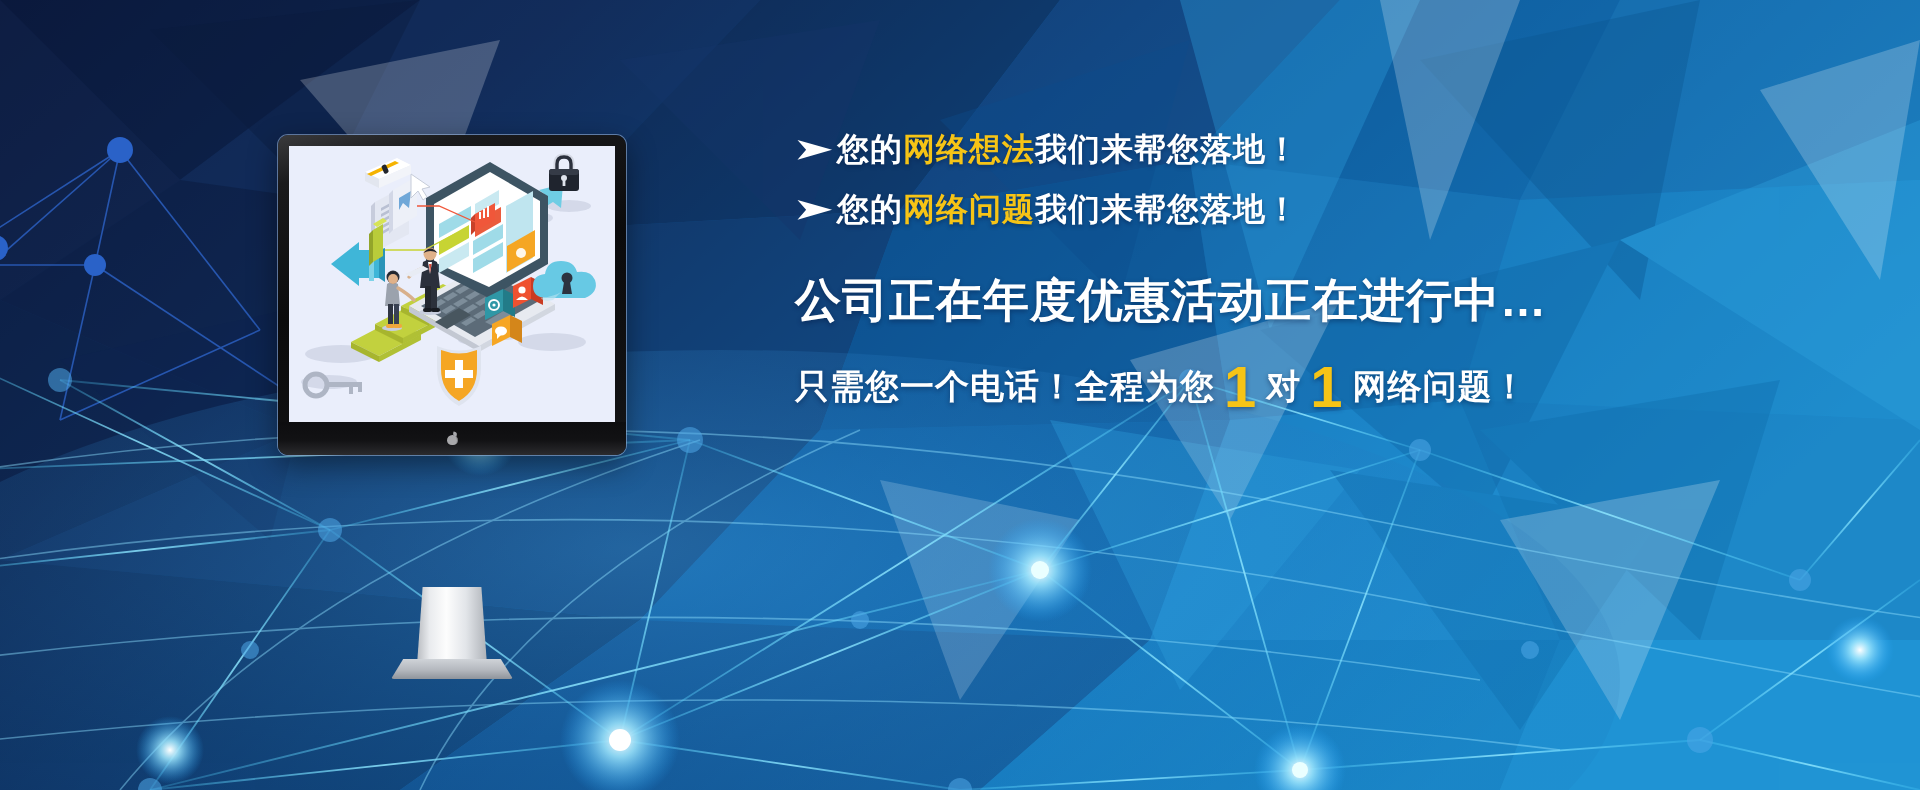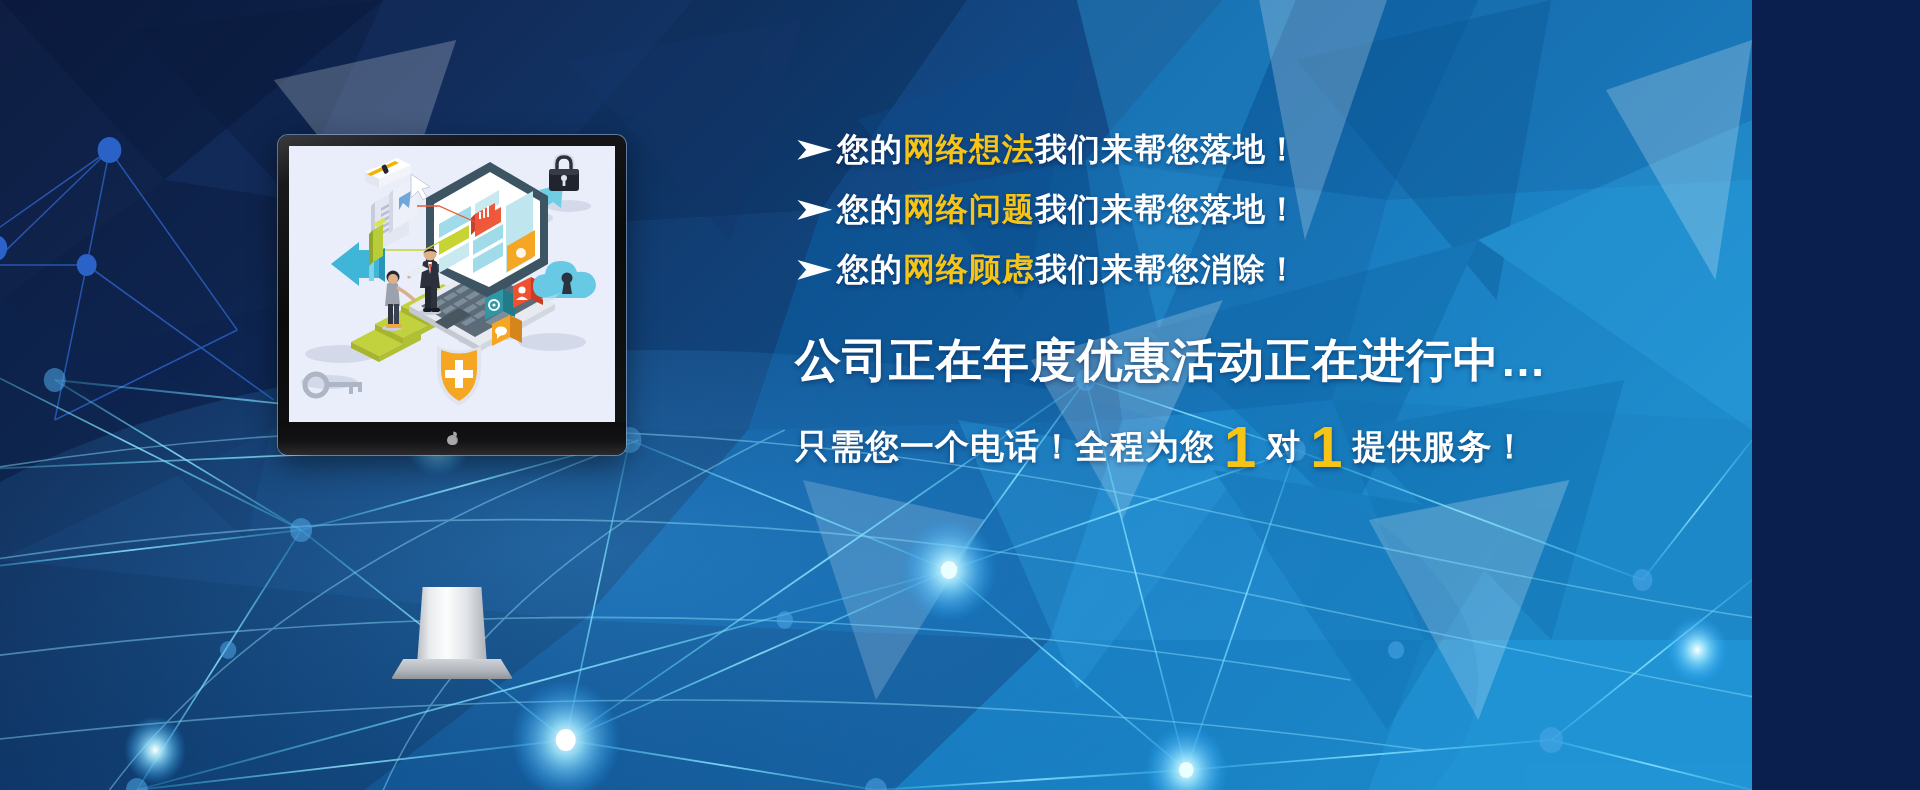"您的网络想法我们来帮您落地！" .banner { width: 1752px -> 1920px }
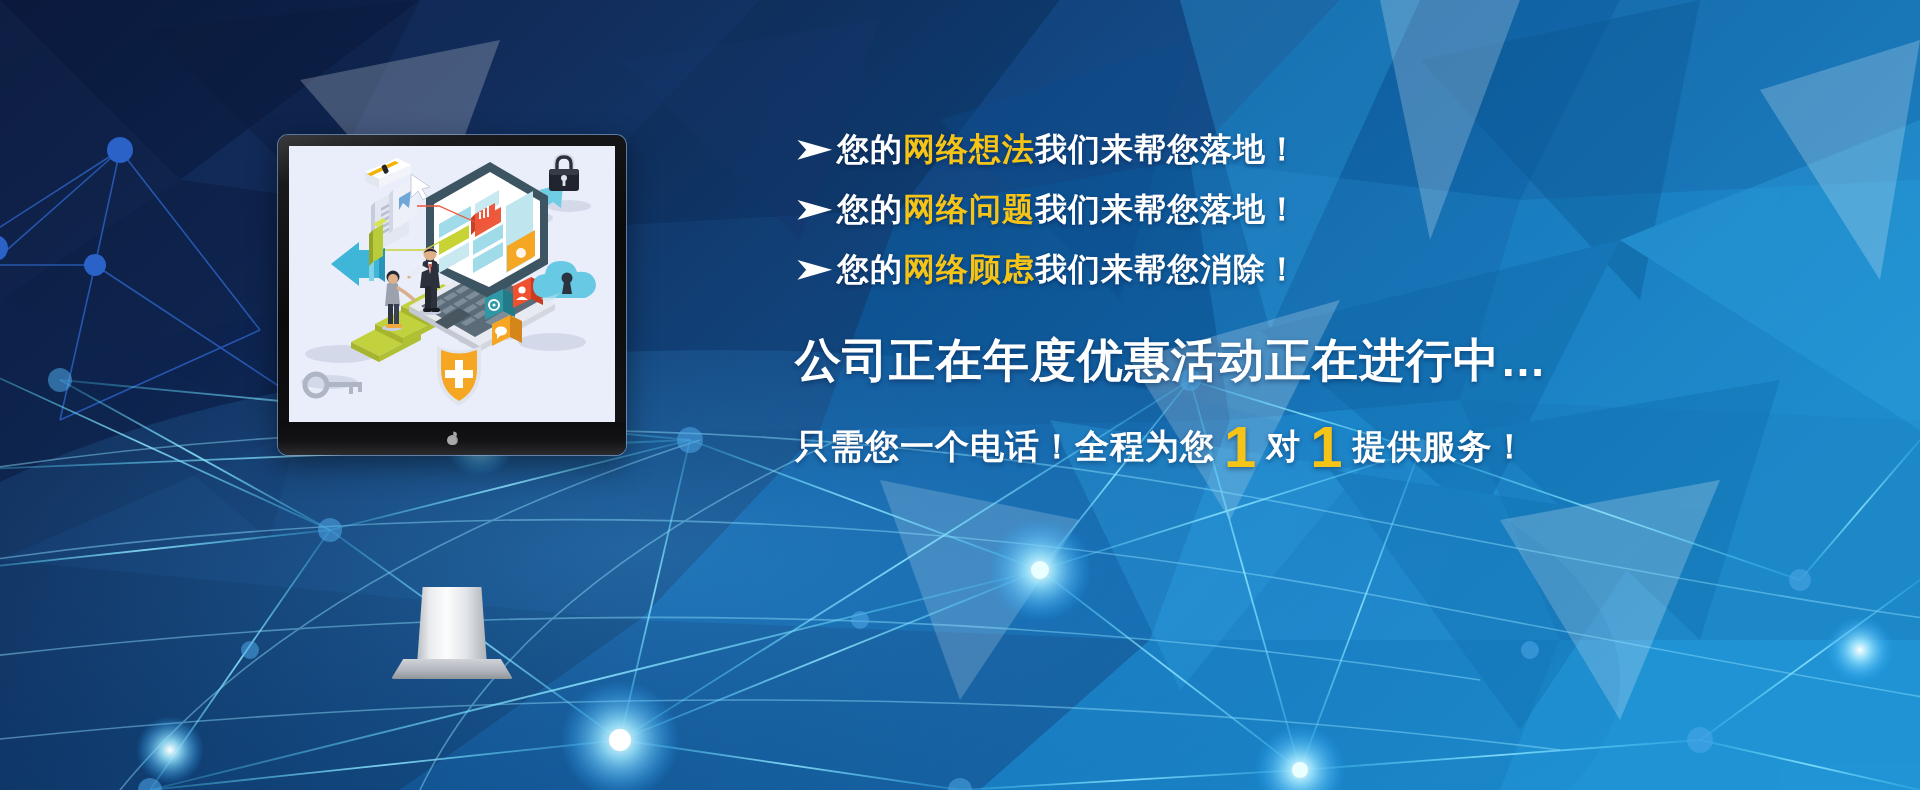"您的网络顾虑我们来帮您消除！" div.bullet-row { html: <div> <svg> <polygon></polygon> </svg> <span><span>您的</span><span>网络顾虑</span><span>我们来帮您消除！</span></span> </div> -> none }
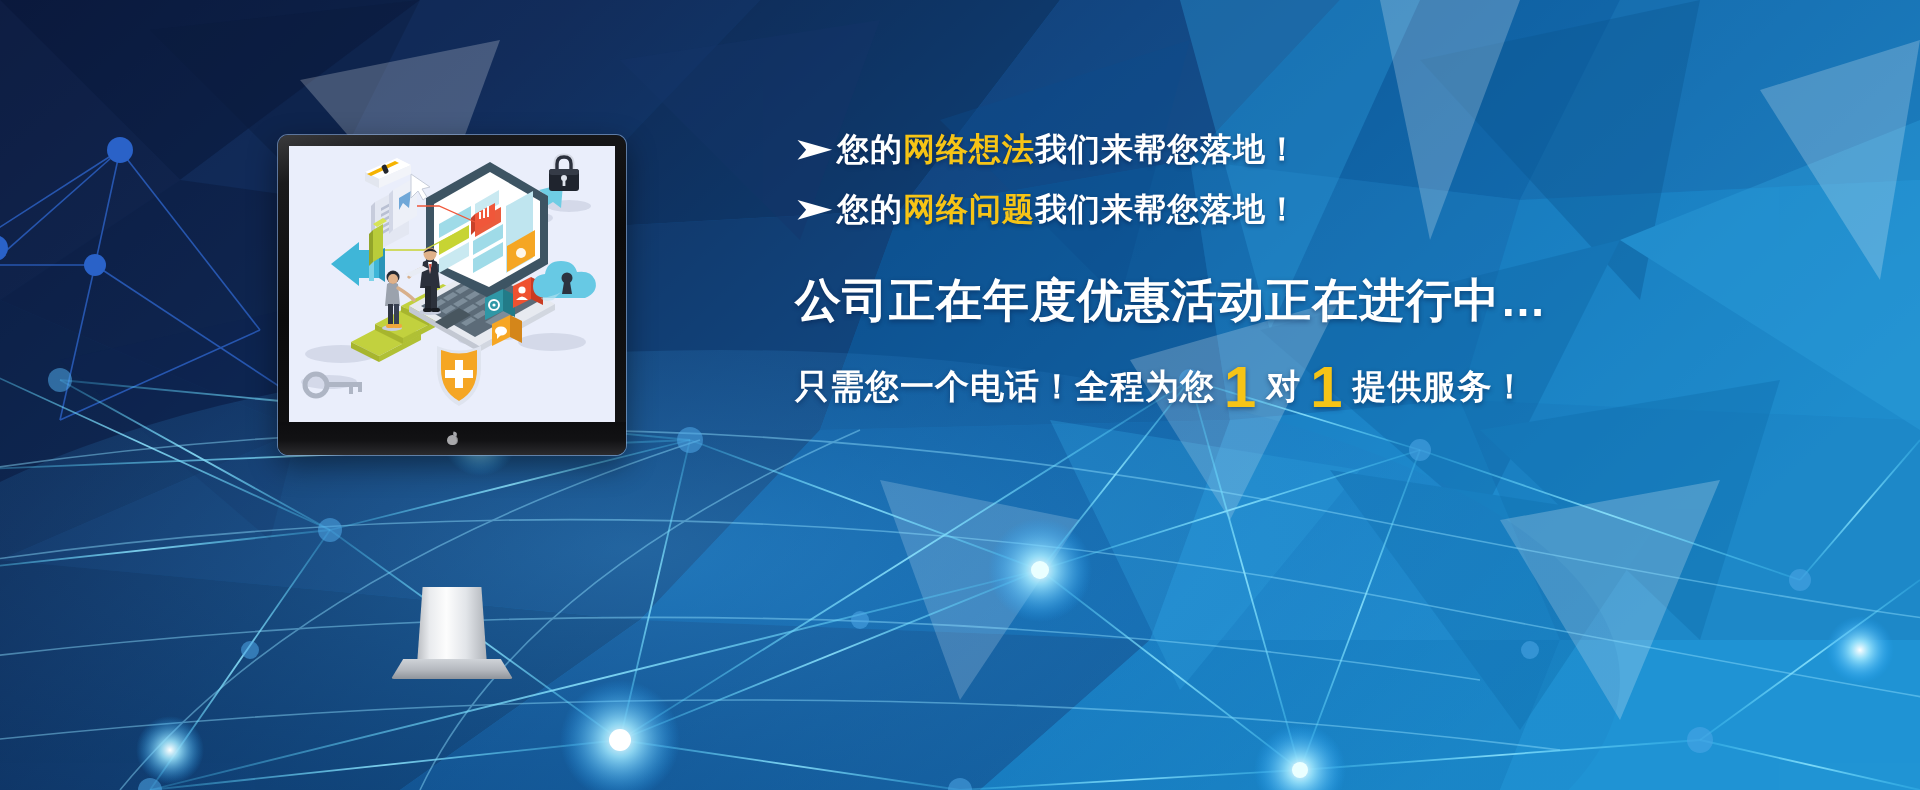"提供服务！" span { text: 提供服务 -> 网络问题 }
